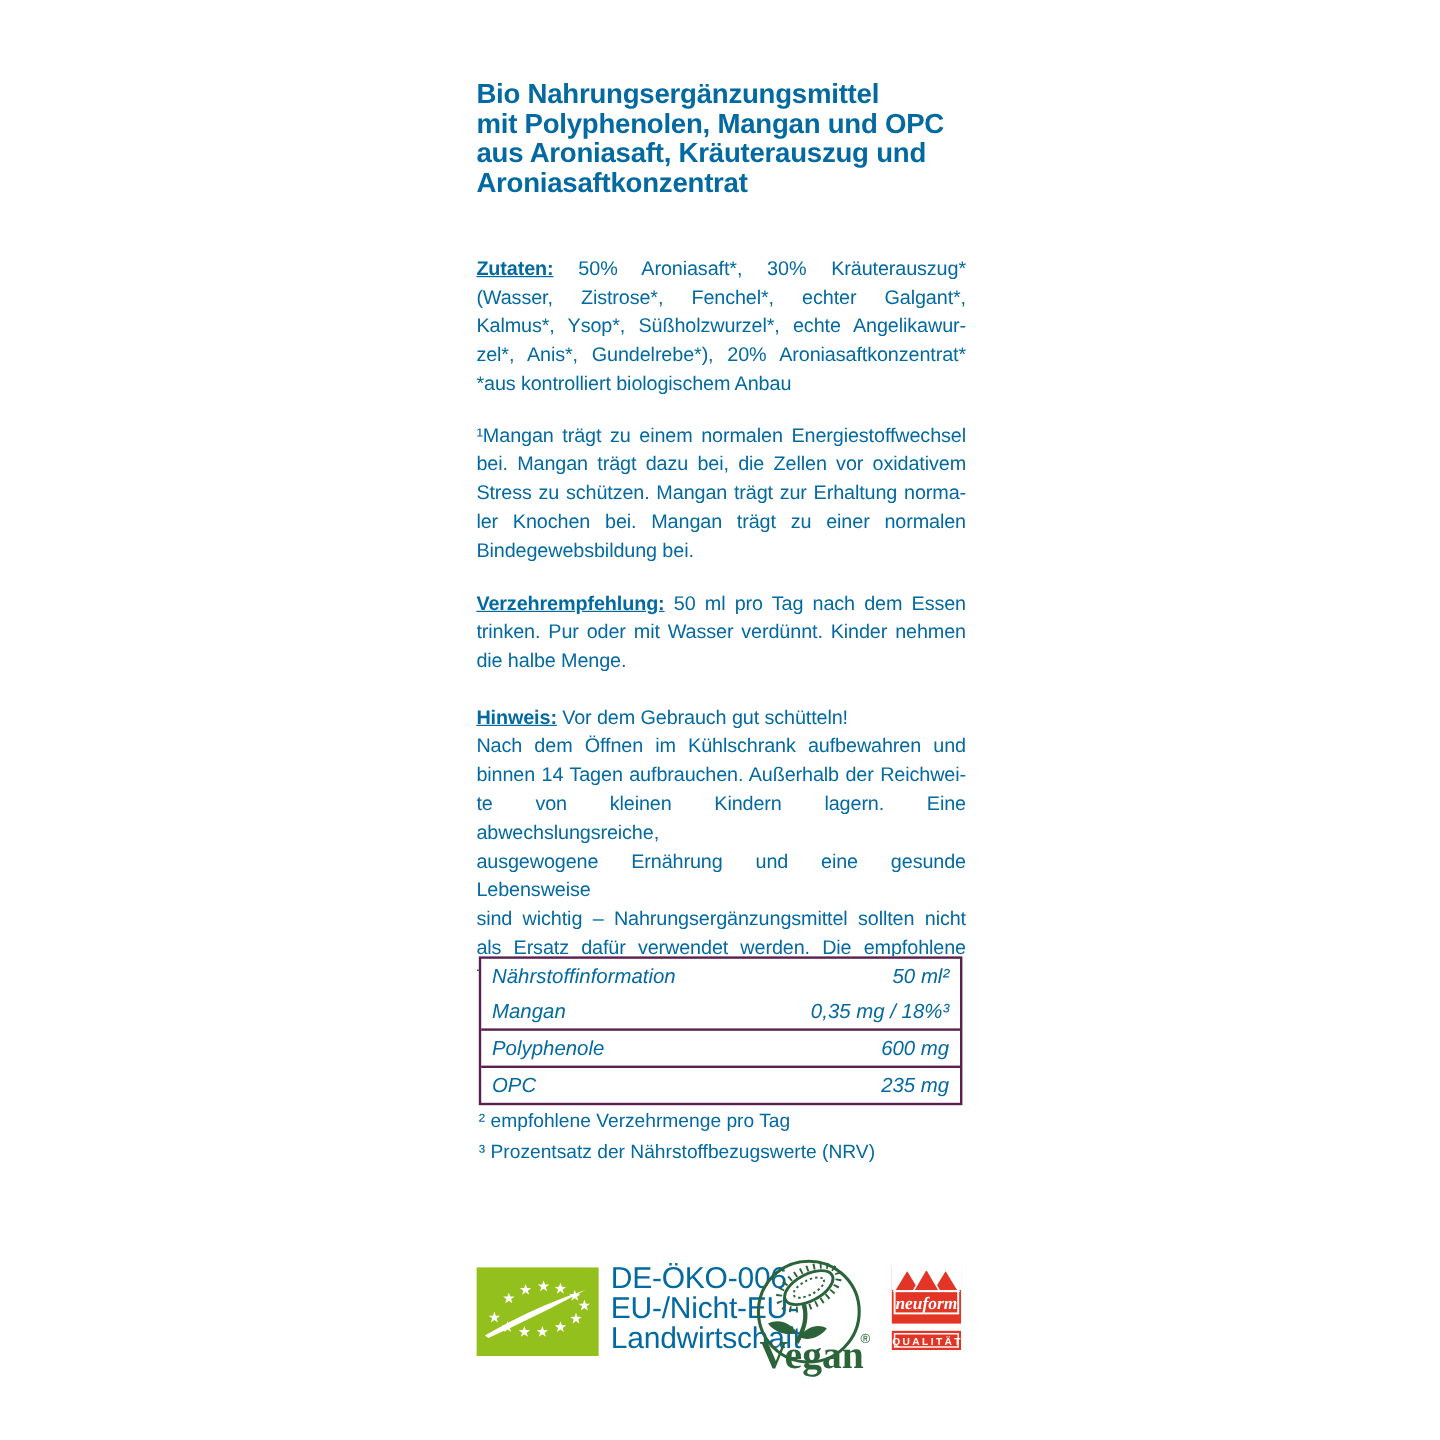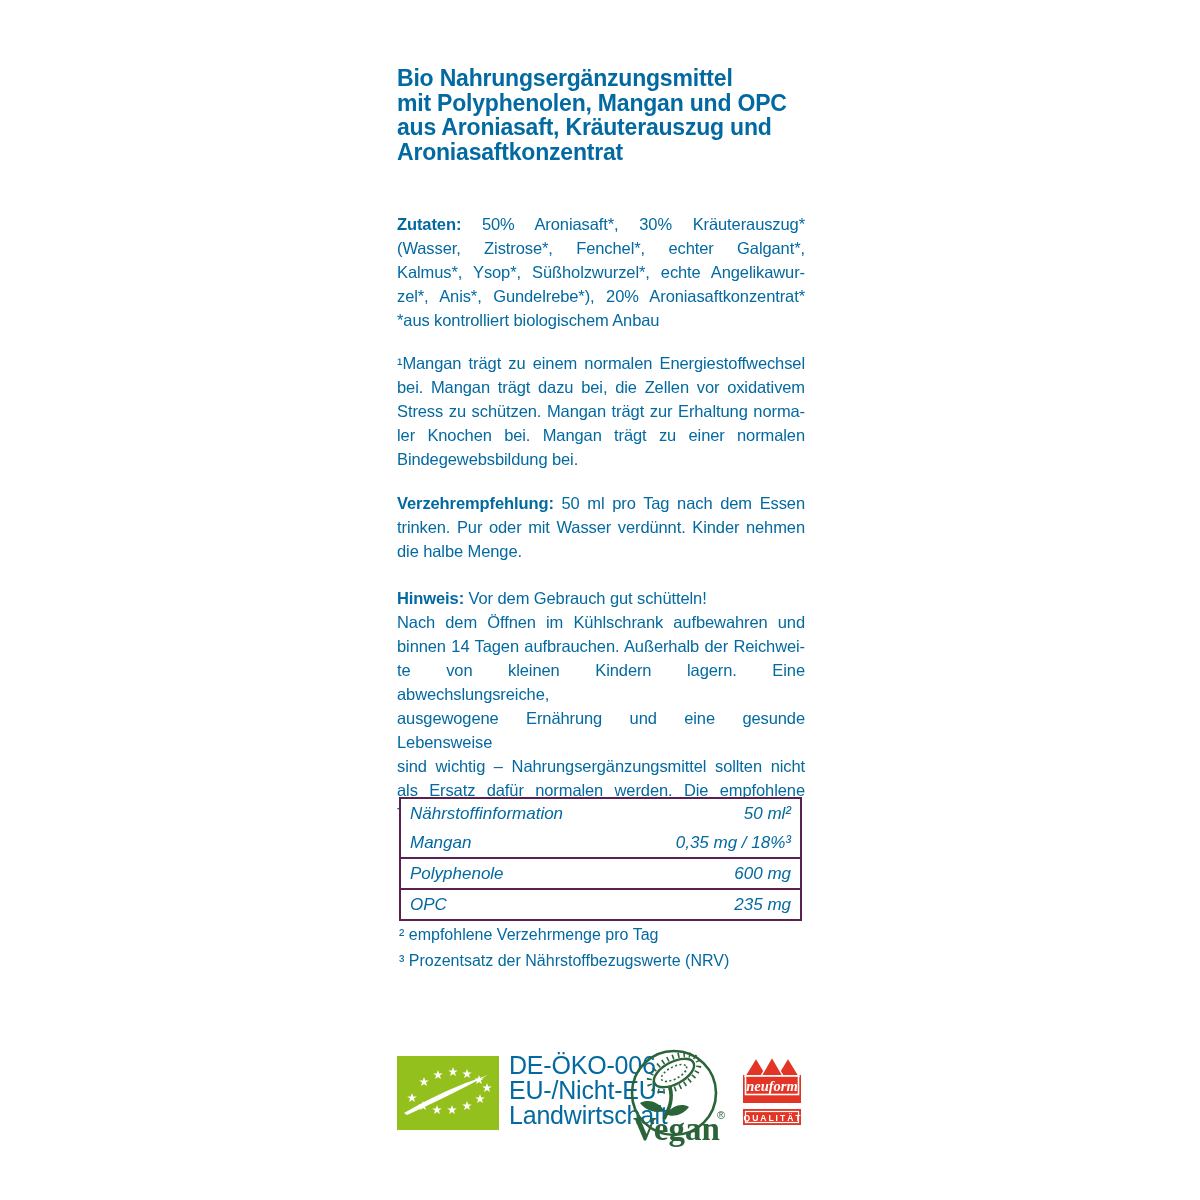"Zutaten:" b { text-decoration: none -> underline }
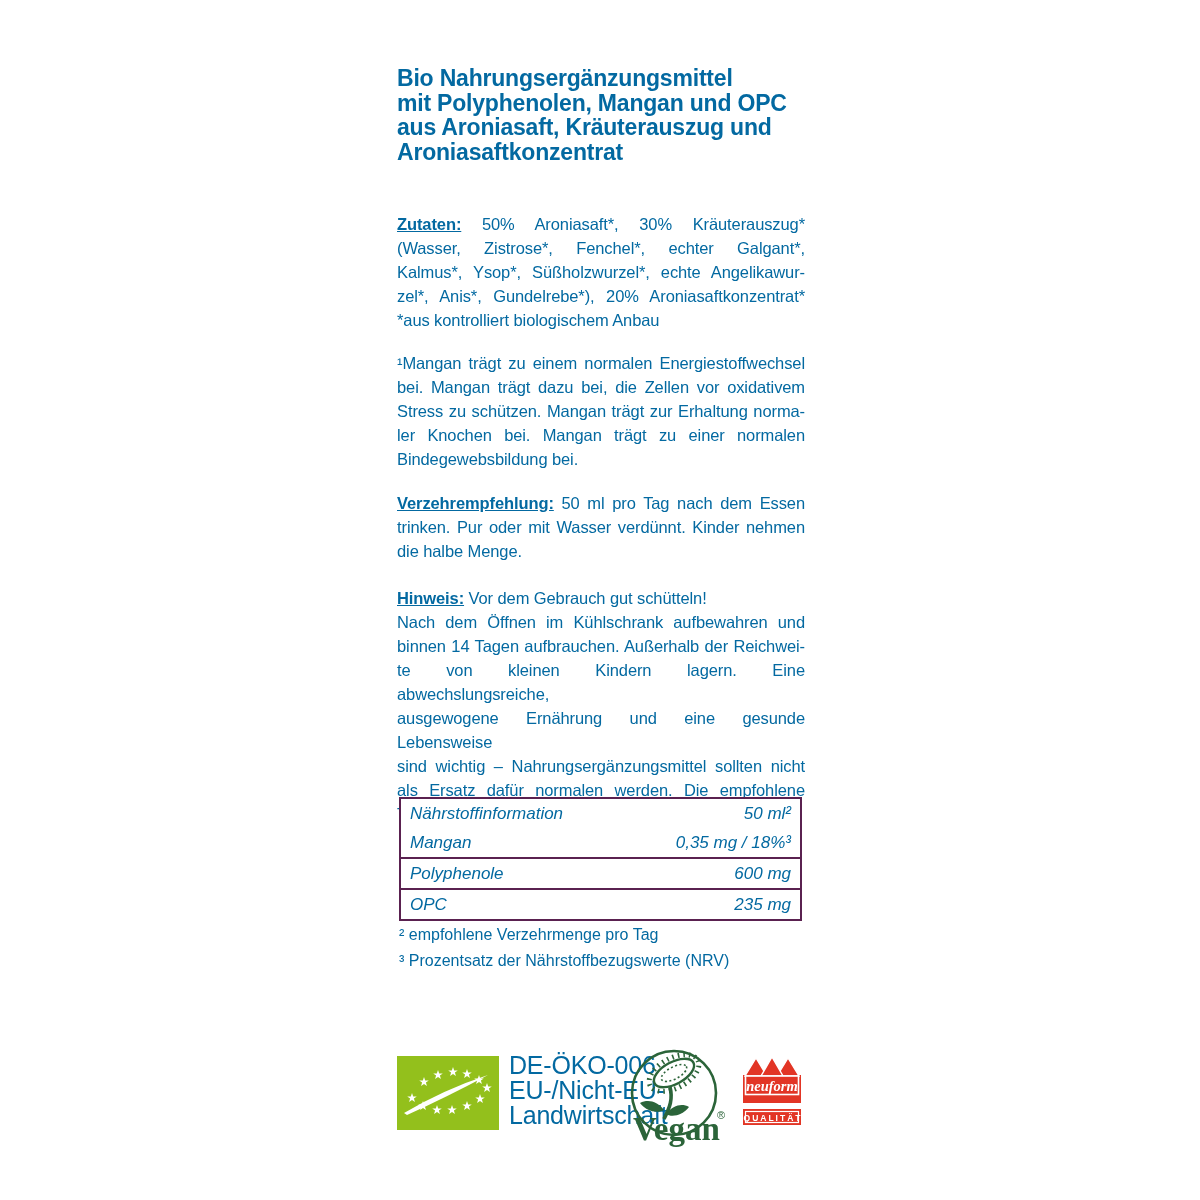"als Ersatz dafür normalen werden." div.jl { text: normalen -> verwendet }
